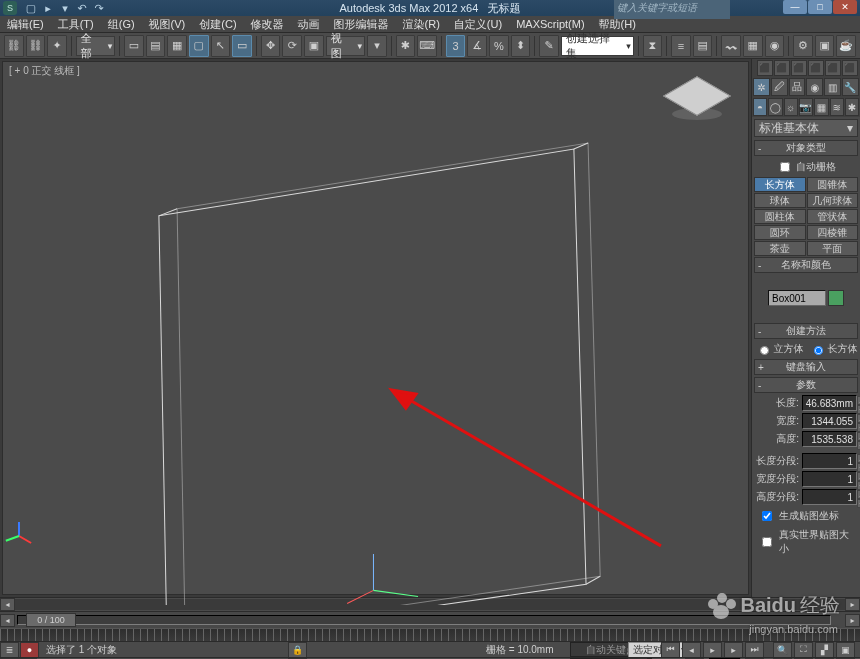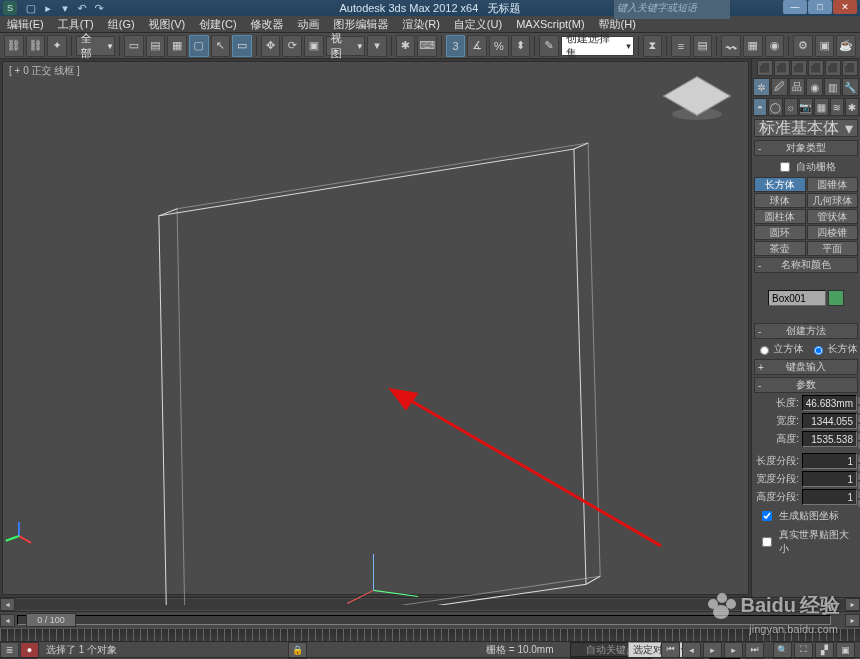"标准基本体" .panel-combo { font-size: 16px -> 12px }
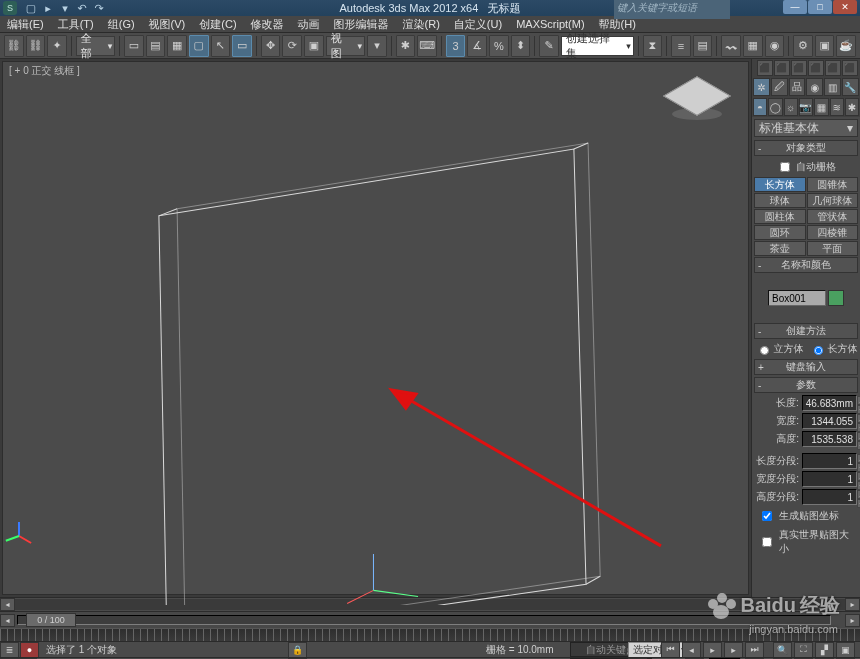"经验" span { font-weight: bold -> normal }
